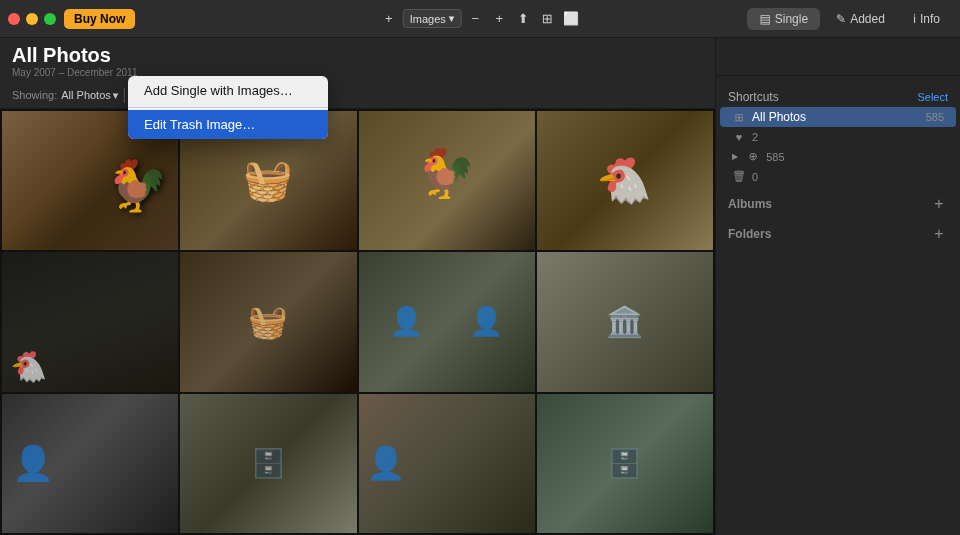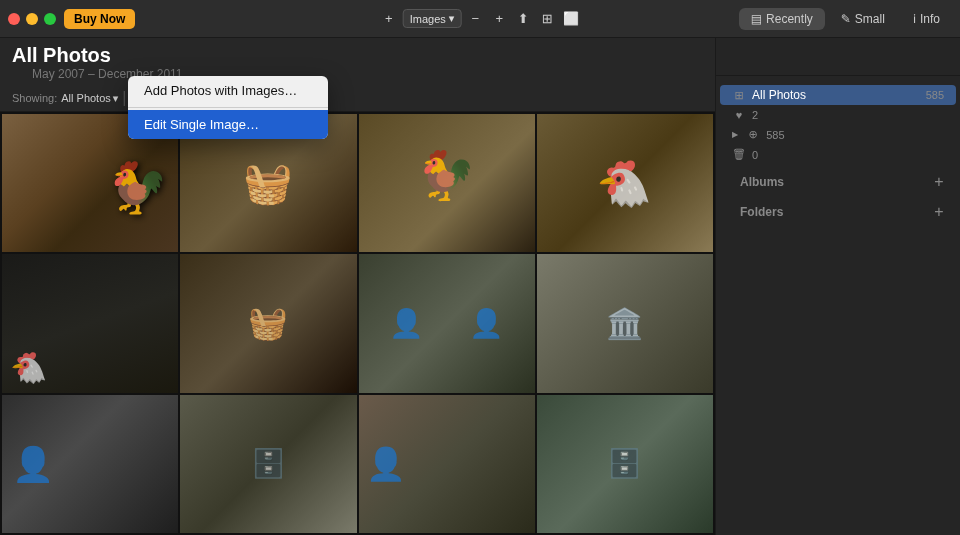"Recently" span { text: Recently -> Single }
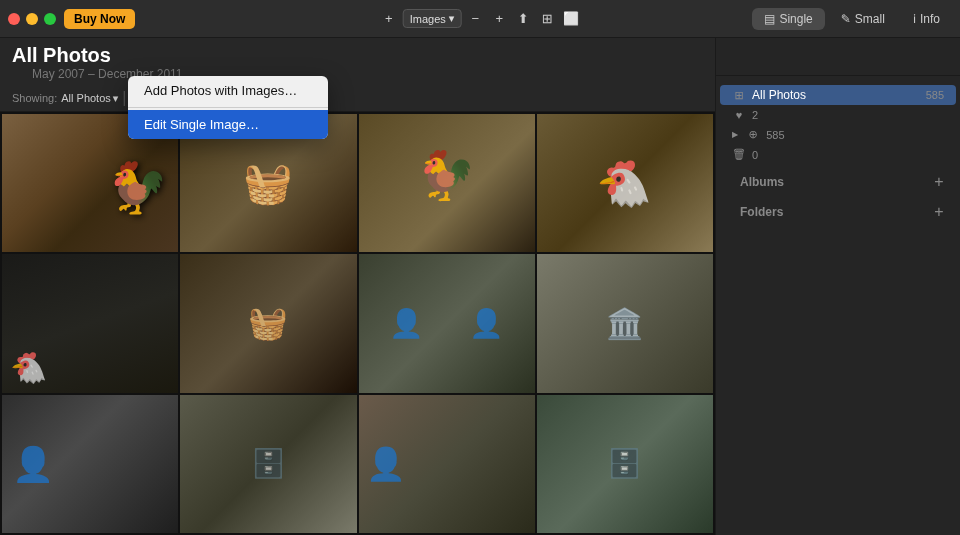"Small" span { text: Small -> Added }
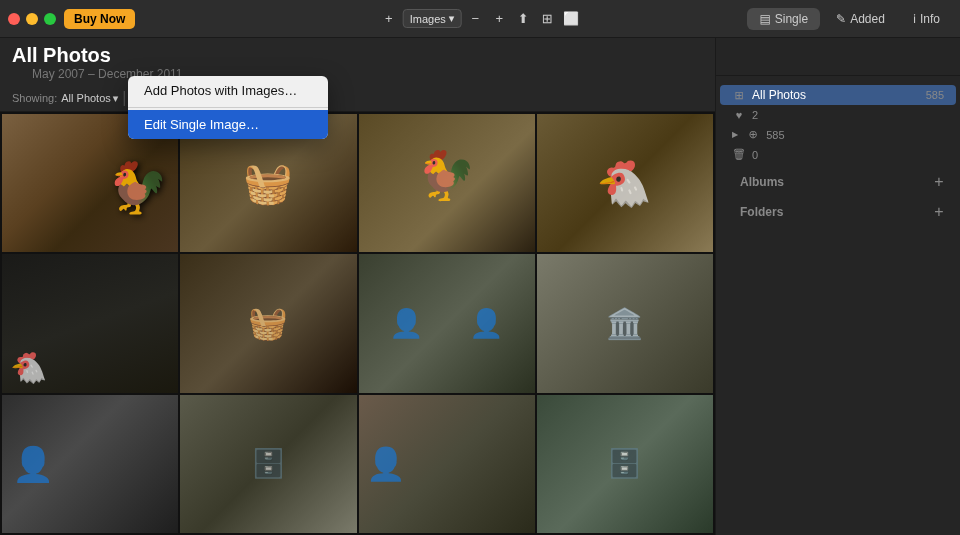"May 2007 – December 2011" .all-photos-date { font-size: 12px -> 10px; margin-left: 20px -> none }
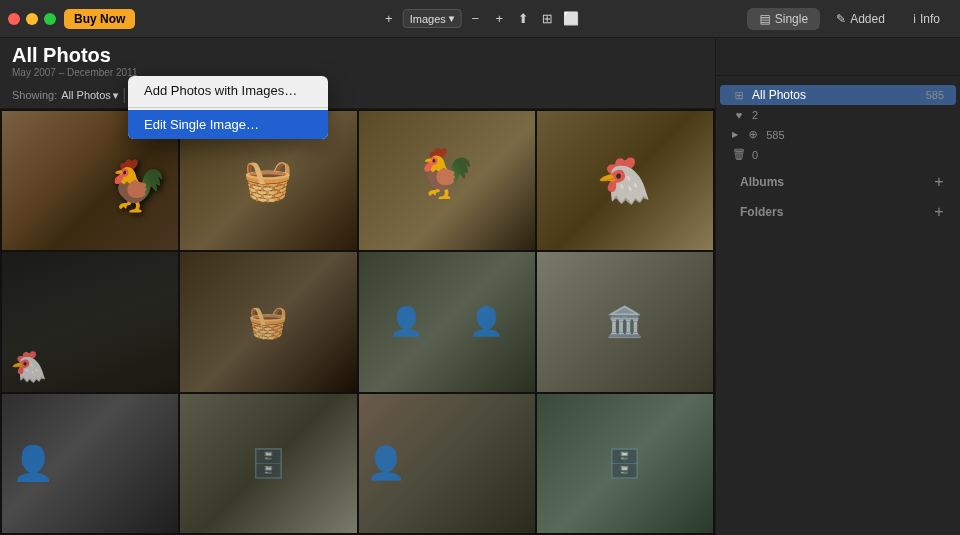"Add Photos with Images…" div.dropdown-item { text: Photos -> Single }
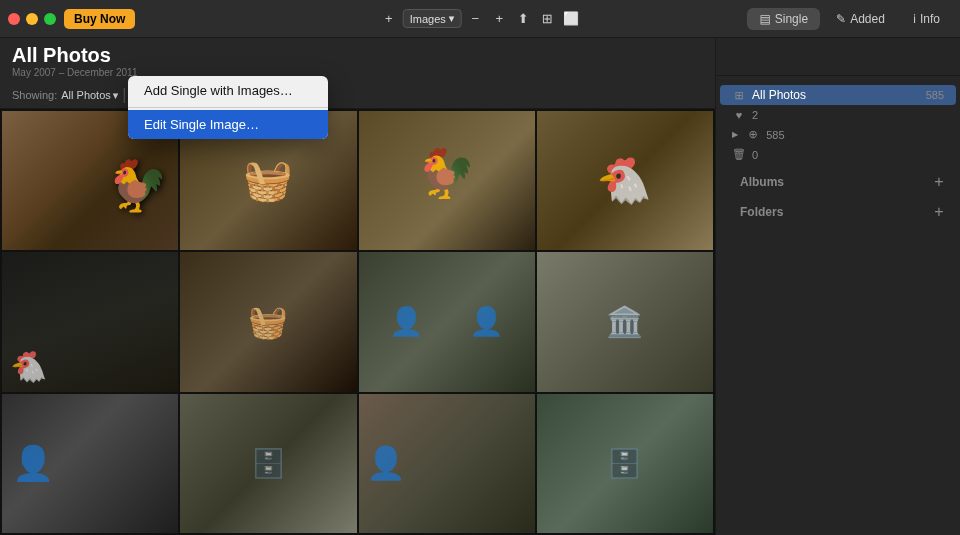"Shortcuts" div.shortcuts-header { html: none -> <div> <span>Shortcuts</span> <span>Select</span> </div> }
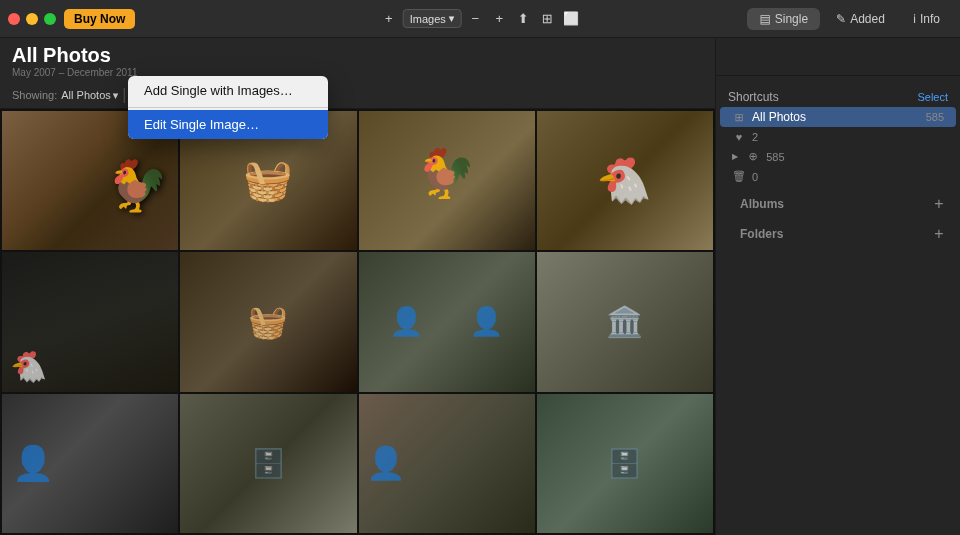"Edit Single Image…" div.dropdown-item { text: Single -> Trash }
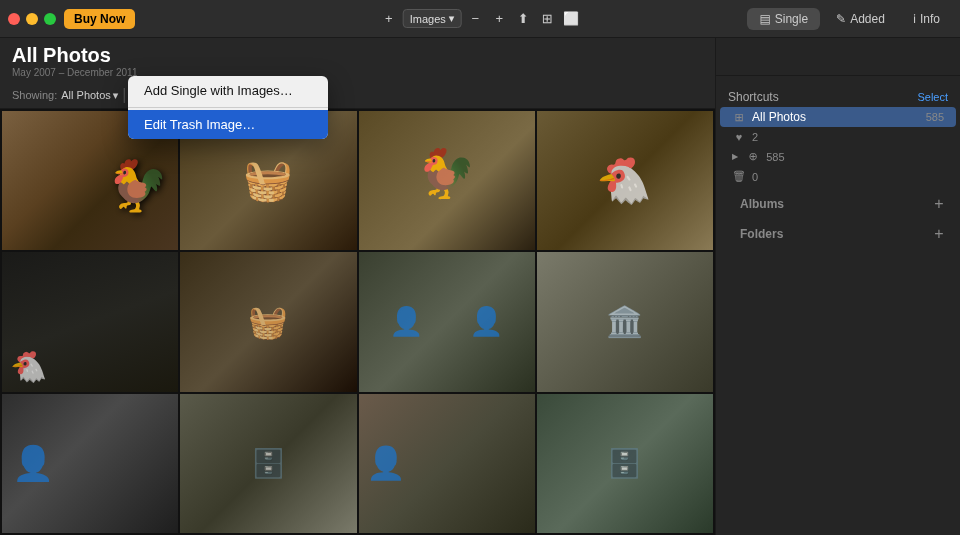"Albums" .sidebar-section-title { margin-left: 12px -> none }
